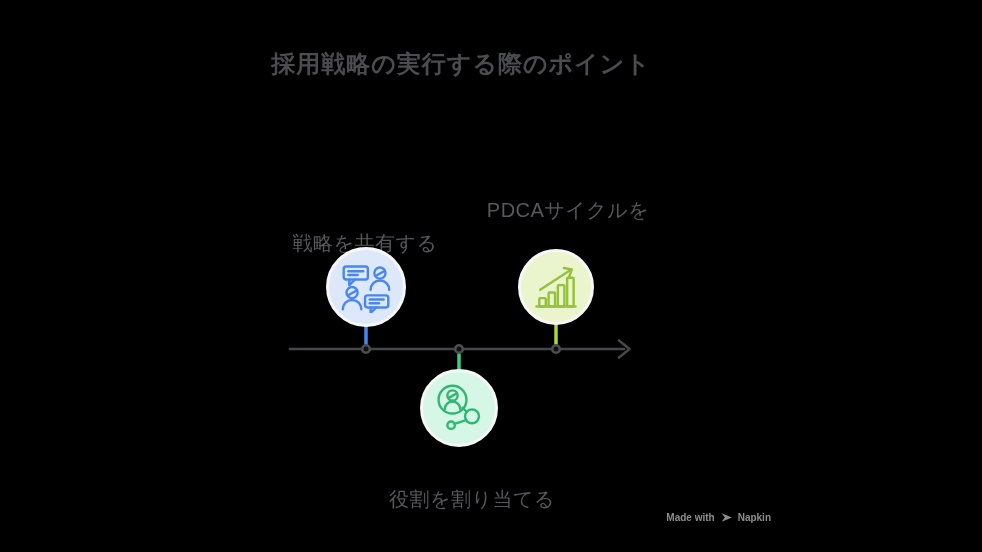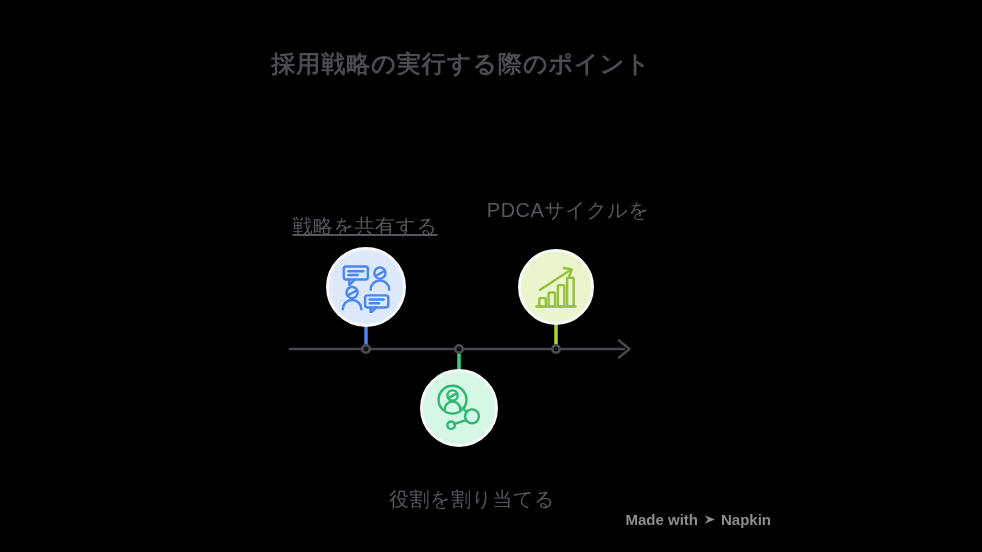"戦略を共有する" .node-label.l1 { text-decoration: underline -> none; top: 207px -> 224px }
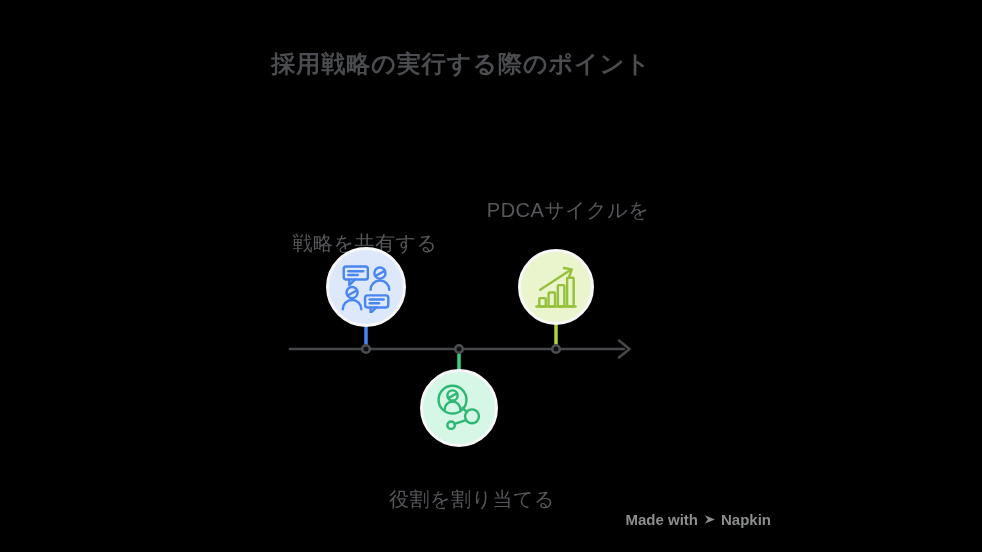"Made with" .watermark { font-size: 15px -> 10px }
